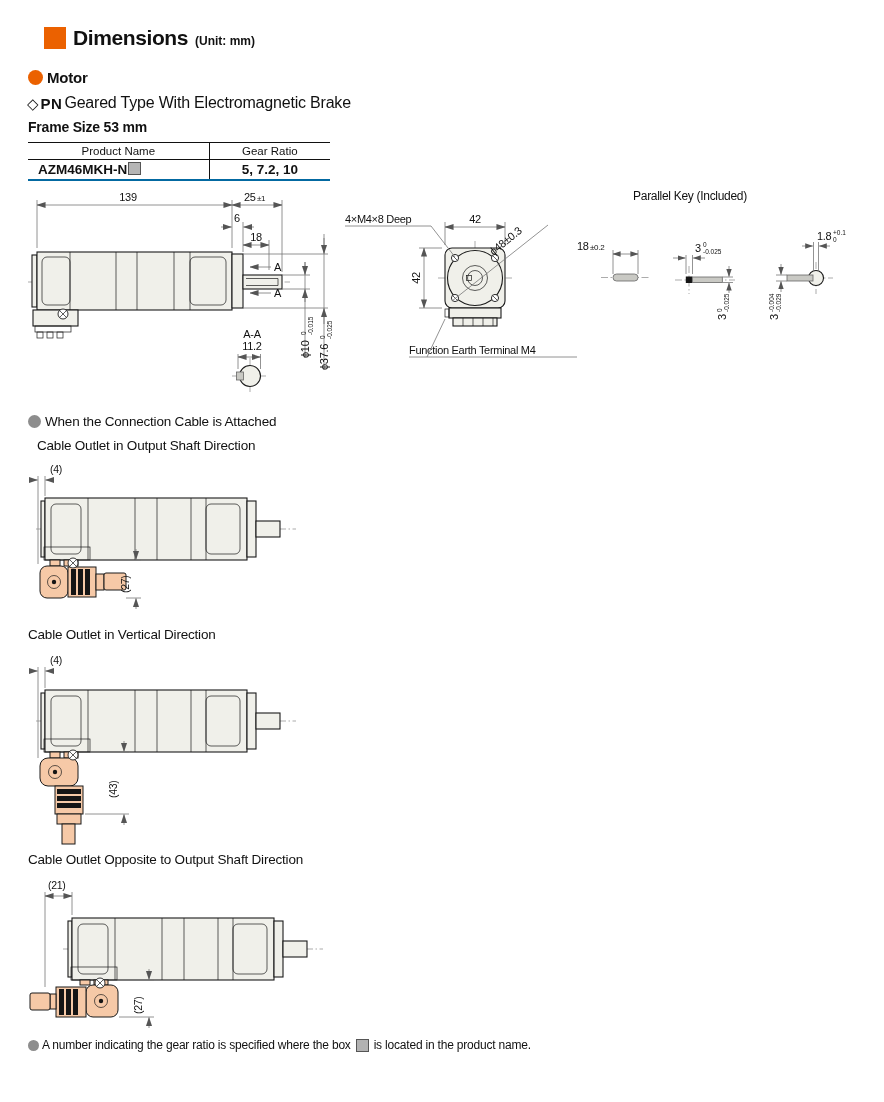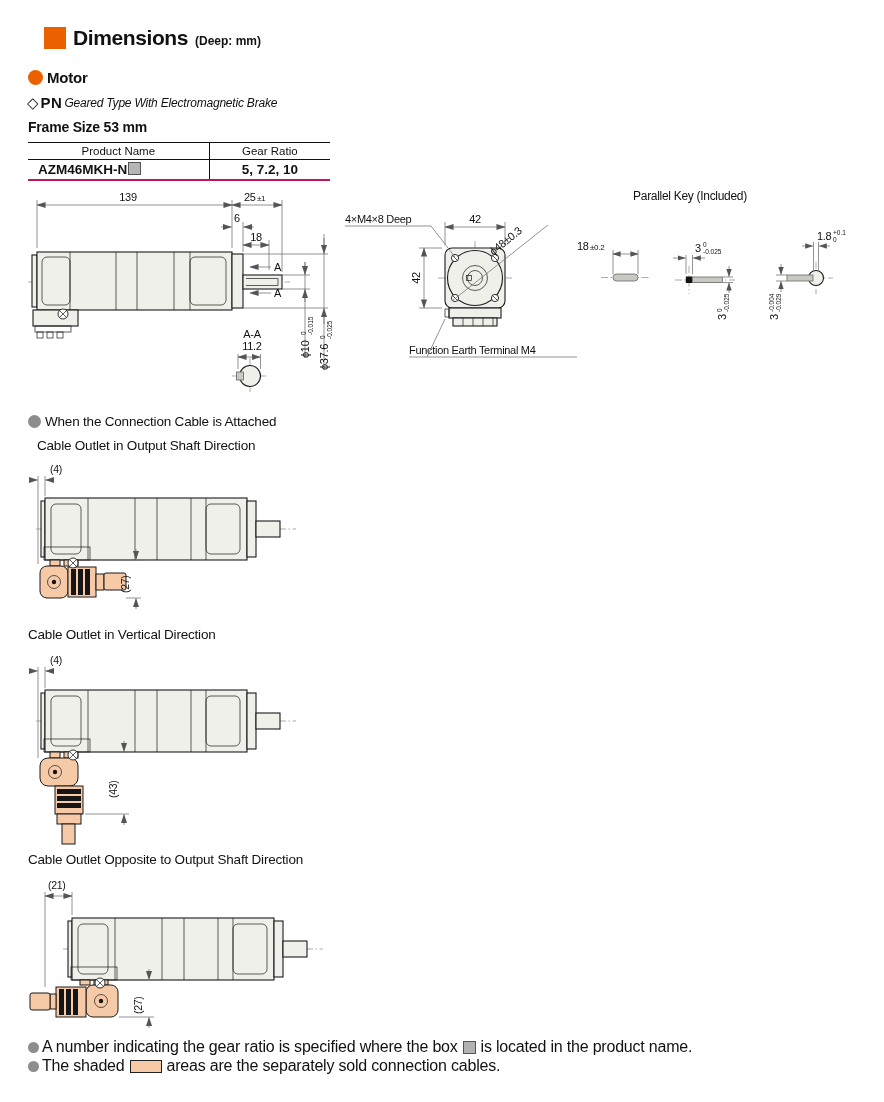"(Deep: mm)" span.hdr-unit { text: Deep -> Unit }
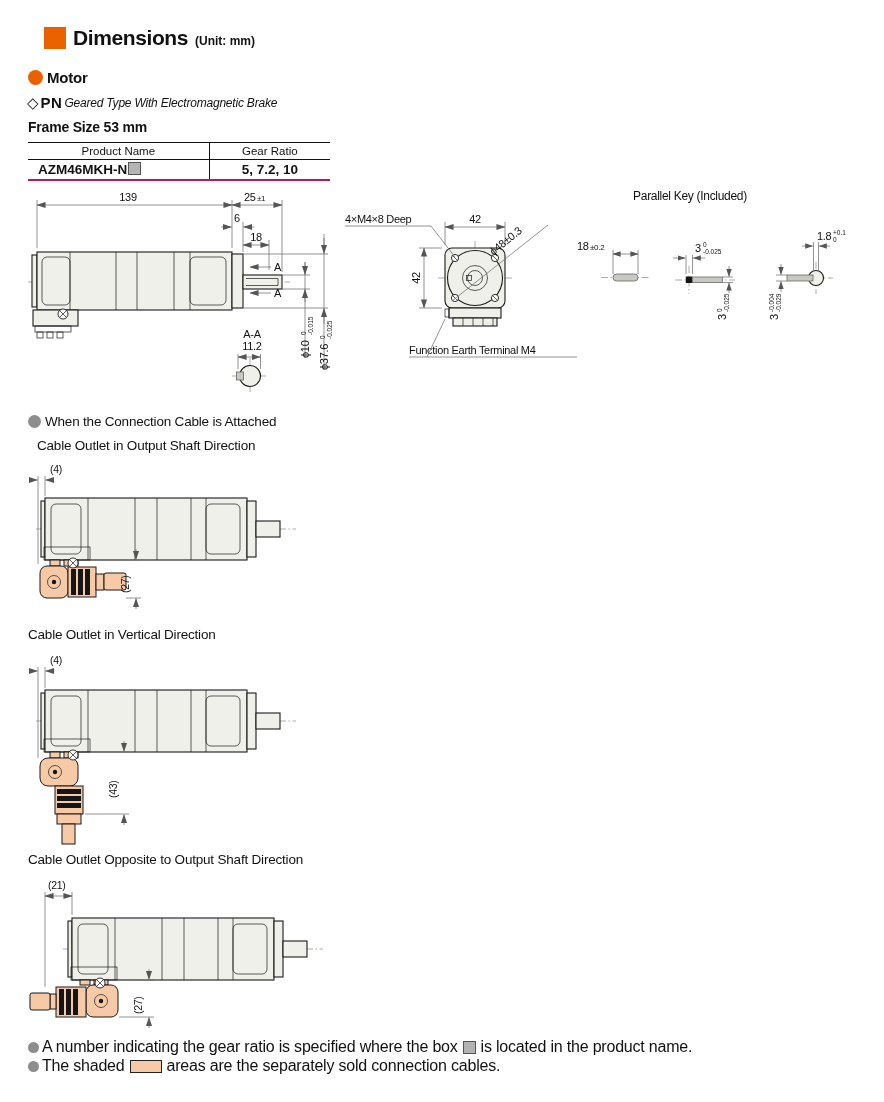"Geared Type With Electromagnetic Brake" .pn-rest { font-size: 12px -> 16px; font-style: italic -> none }
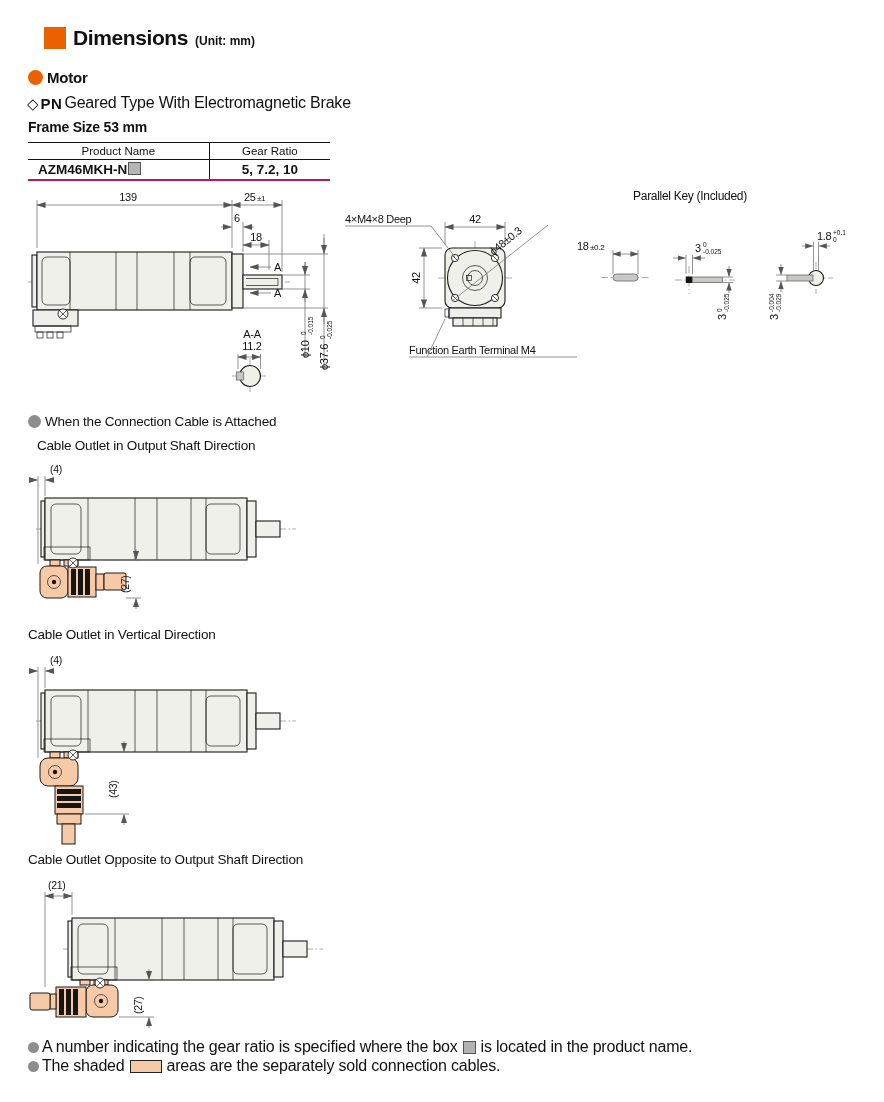"AZM46MKH-N" .tbl td { border-bottom: 2px solid #be185d -> 2px solid #0369a1 }
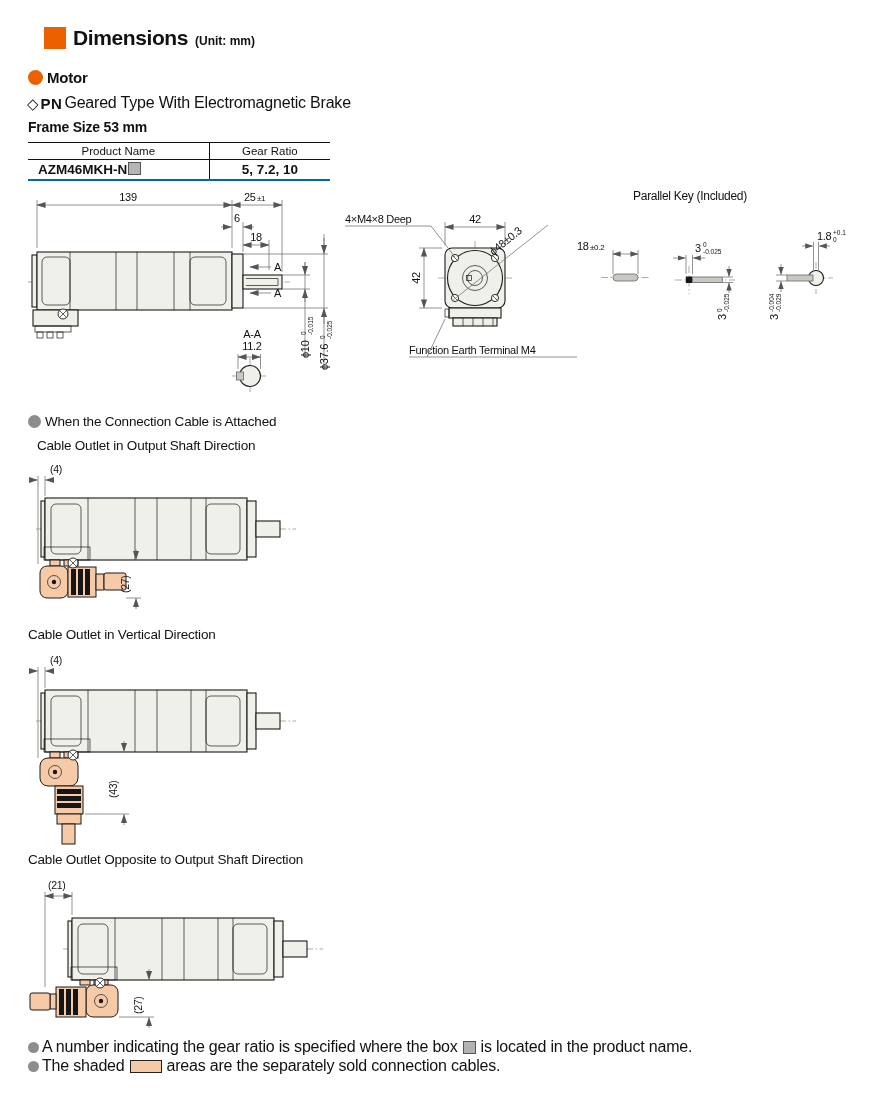"A number indicating the gear" .note { font-size: 16px -> 12px }
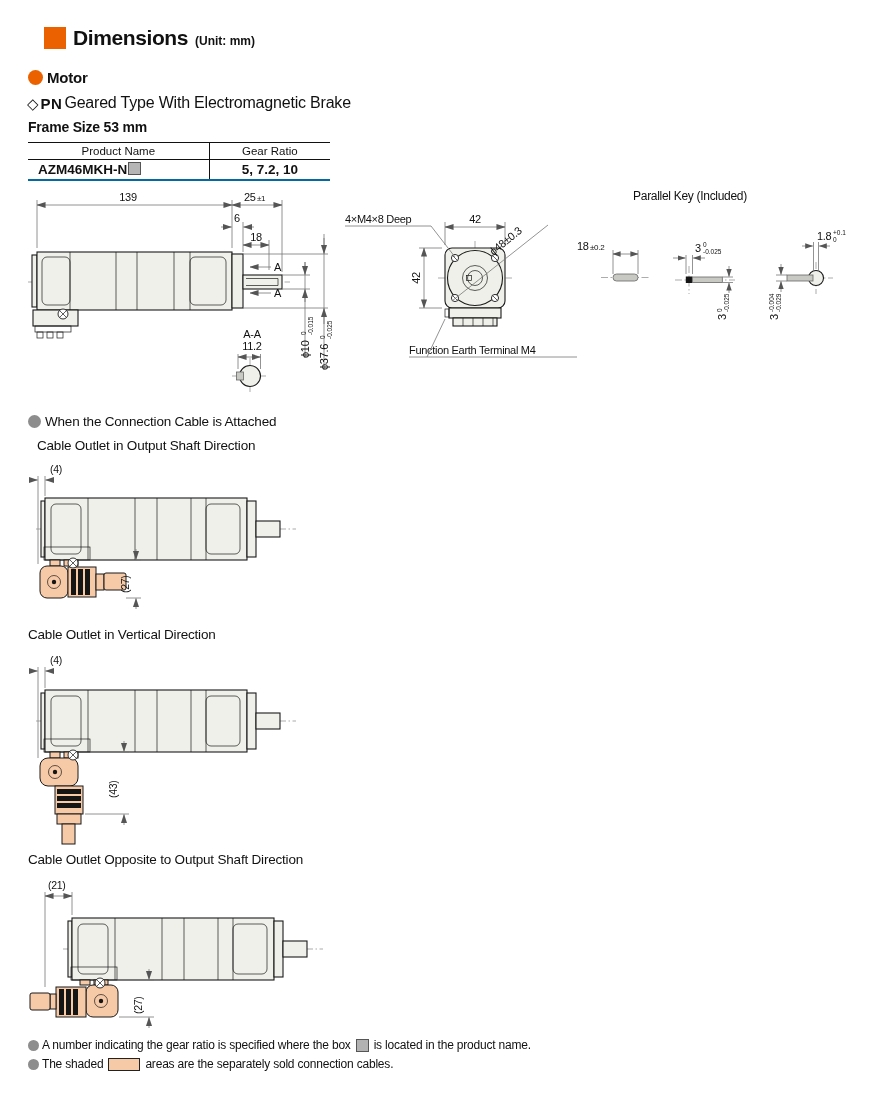"The shaded" div.abs { html: <div> <span></span> <span>The shaded</span> <span></span> <span>areas are the separately sold connection cables.</span> </div> -> none }
